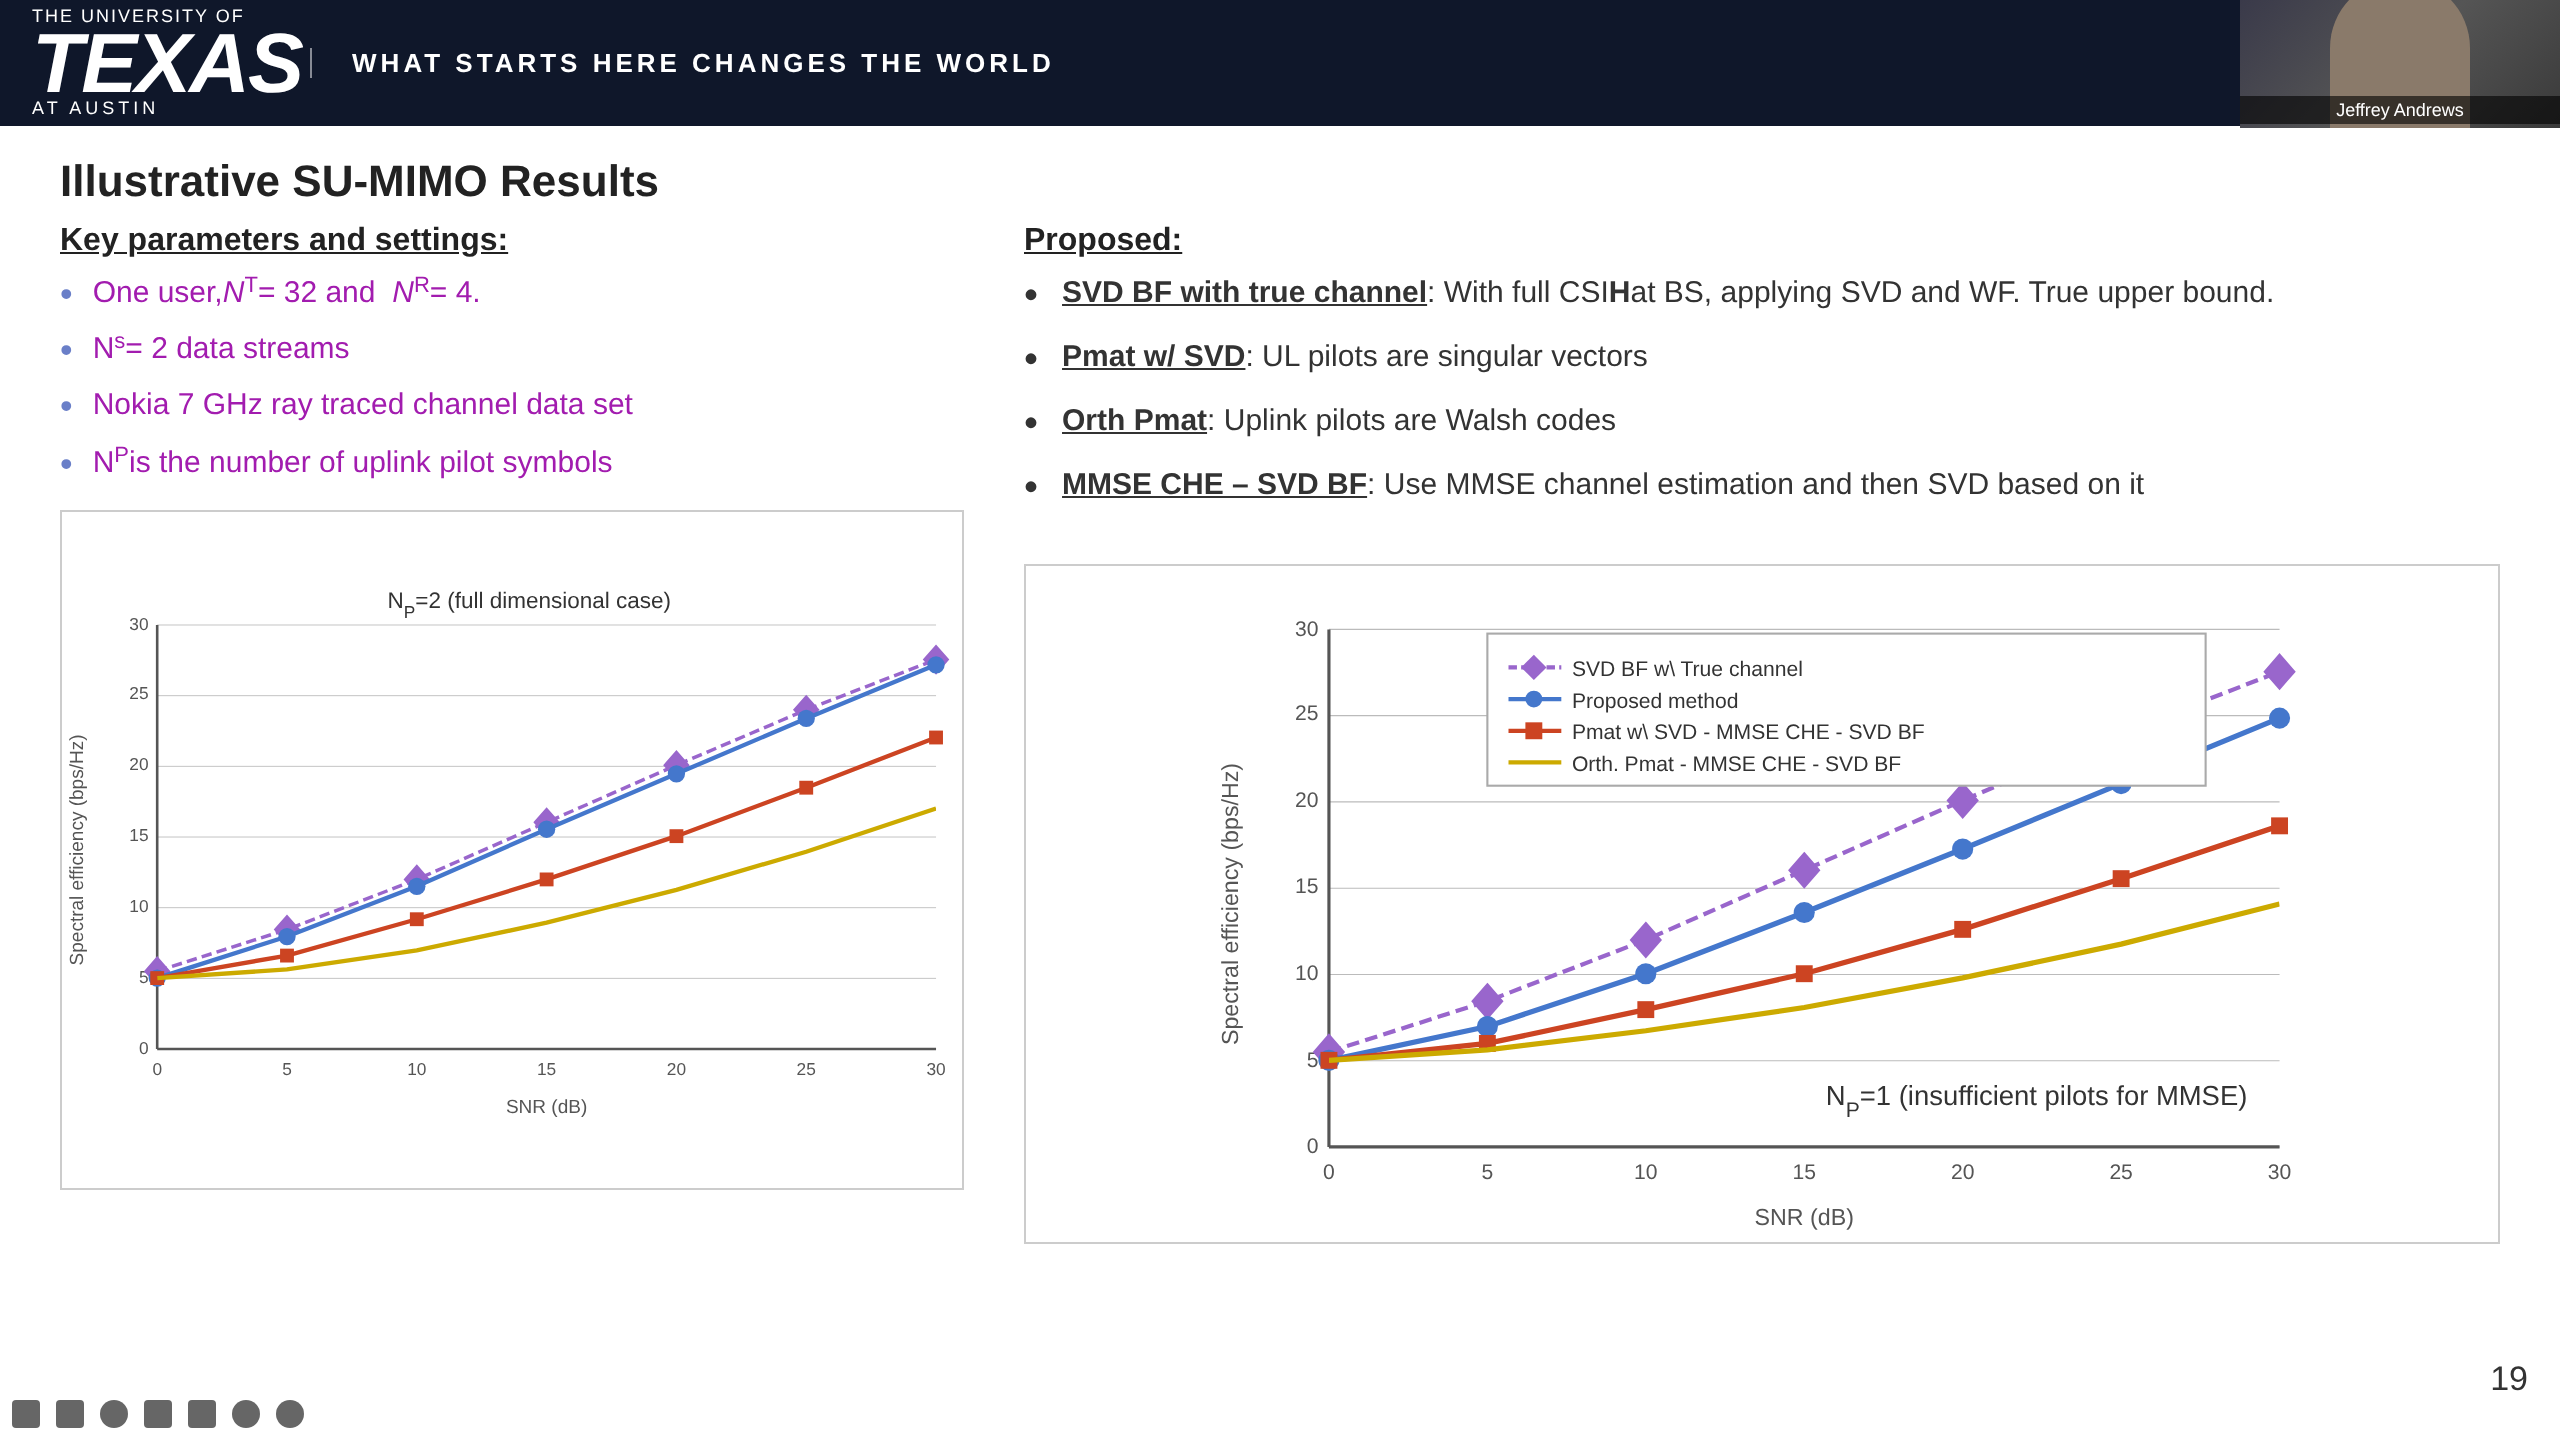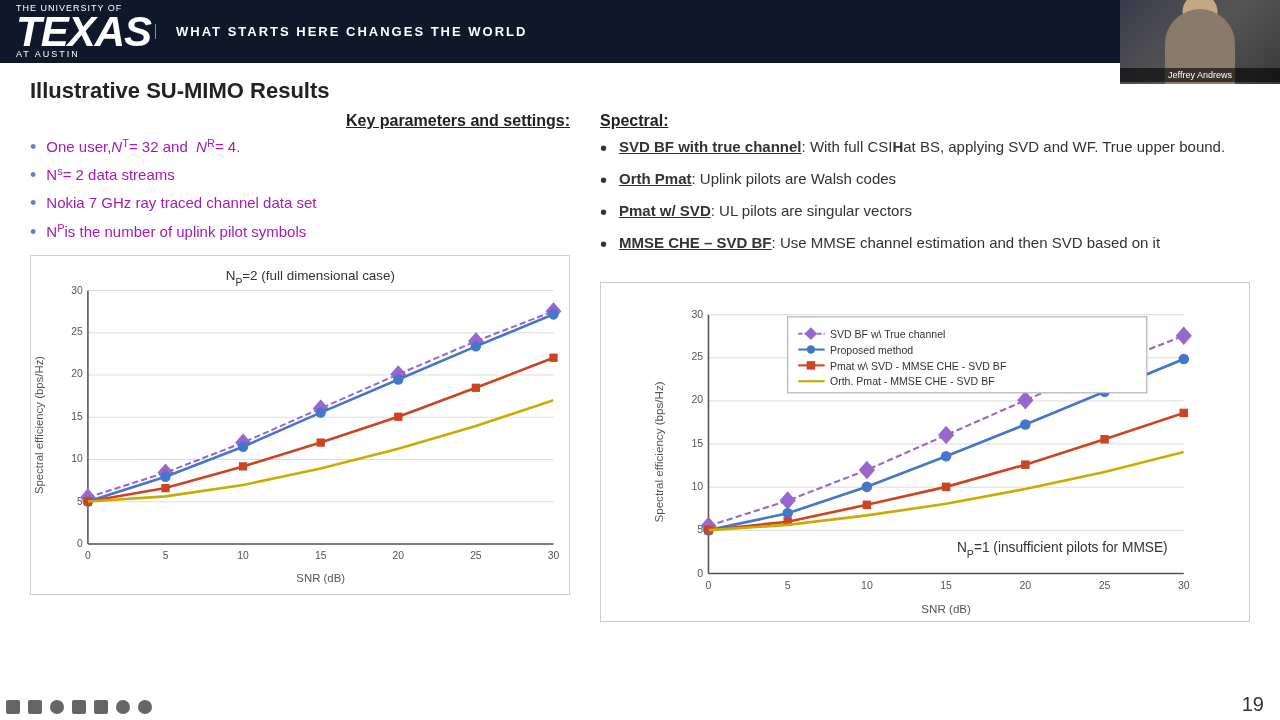"Jeffrey Andrews" .video-thumb { height: 84px -> 64px }
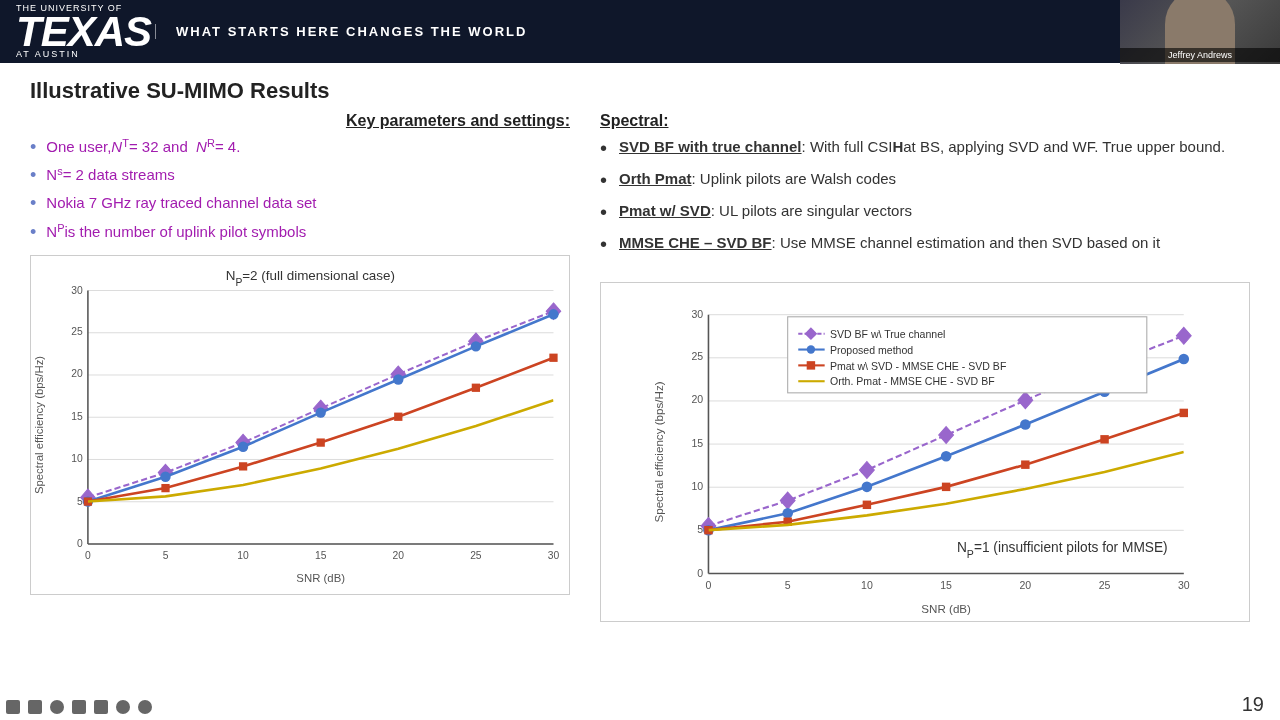"Key parameters and settings:" .left-col { text-align: right -> none; width: 540px -> 452px }
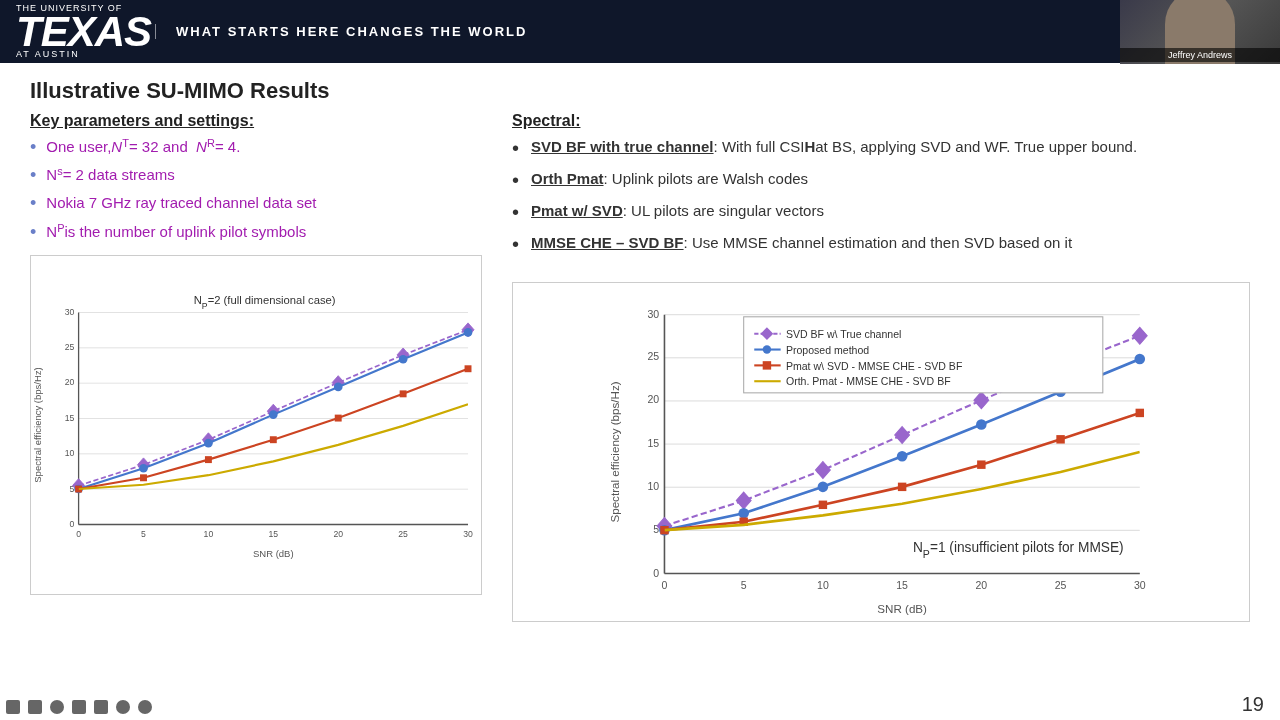"Spectral:" span { text: Spectral -> Proposed }
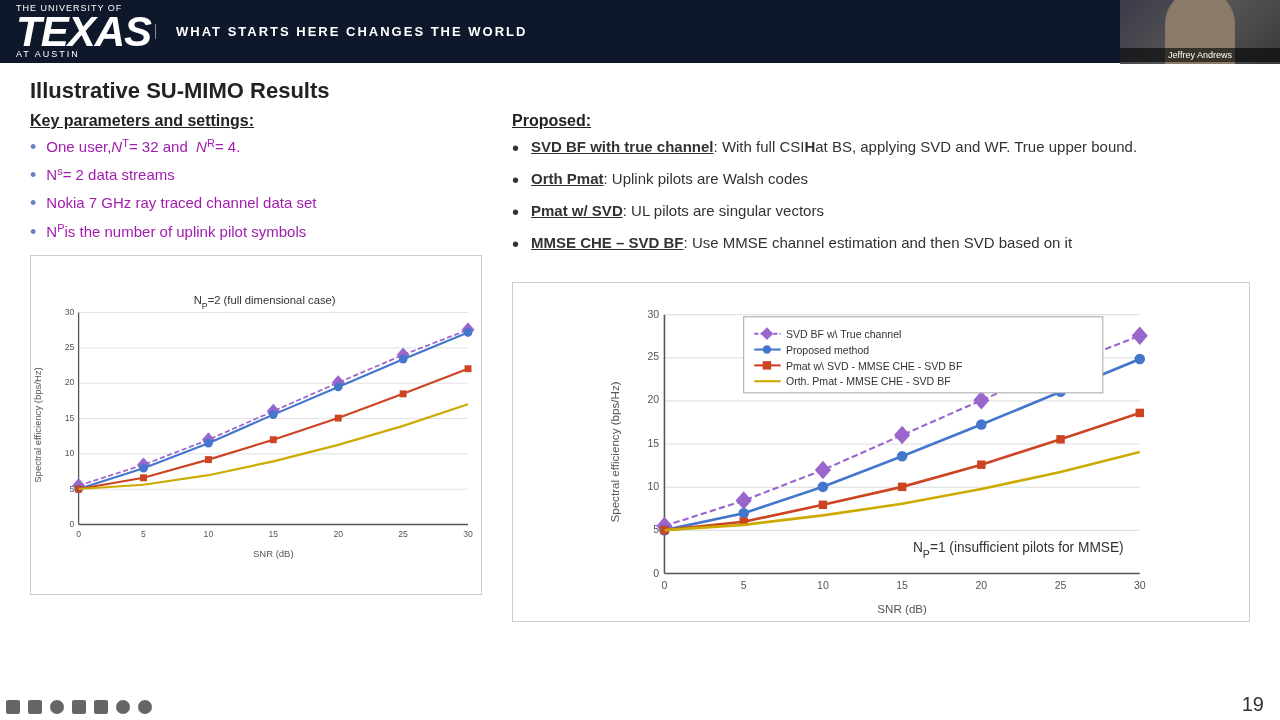"Orth Pmat" li { order: before "Pmat w/ SVD" -> after "Pmat w/ SVD" }
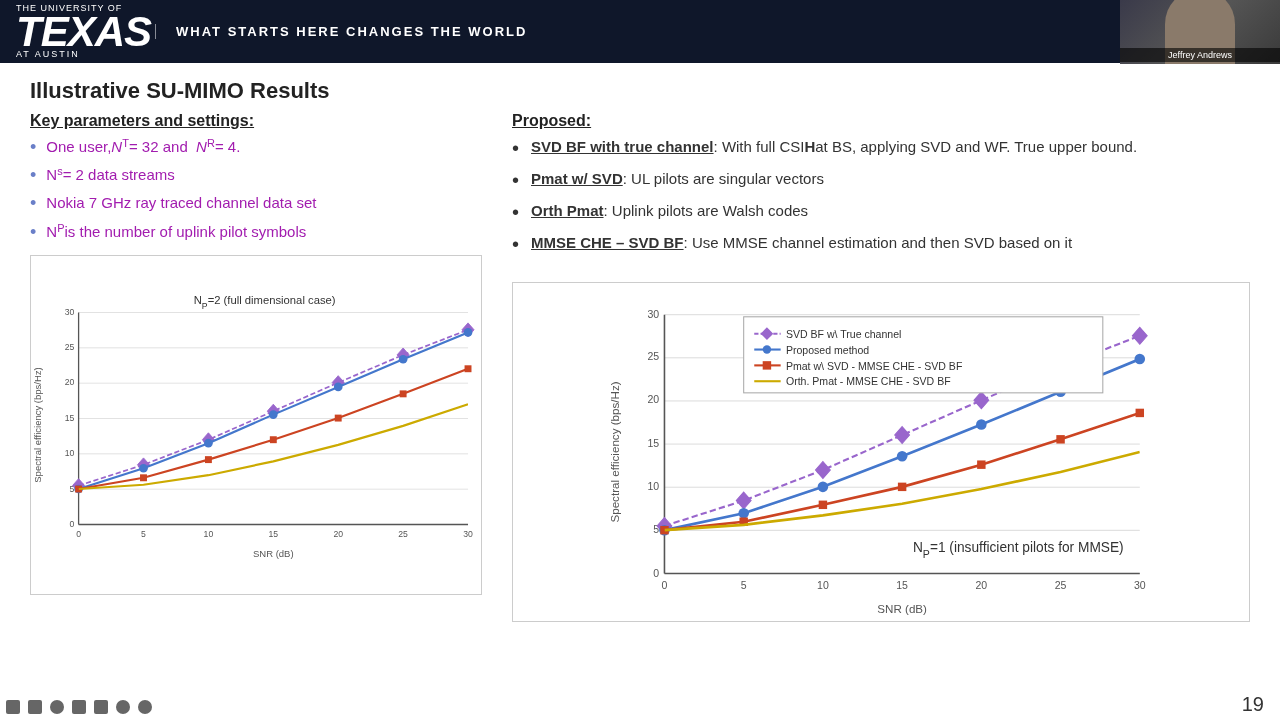"19" .page-number { bottom: 4px -> 20px; font-size: 20px -> 17px }
